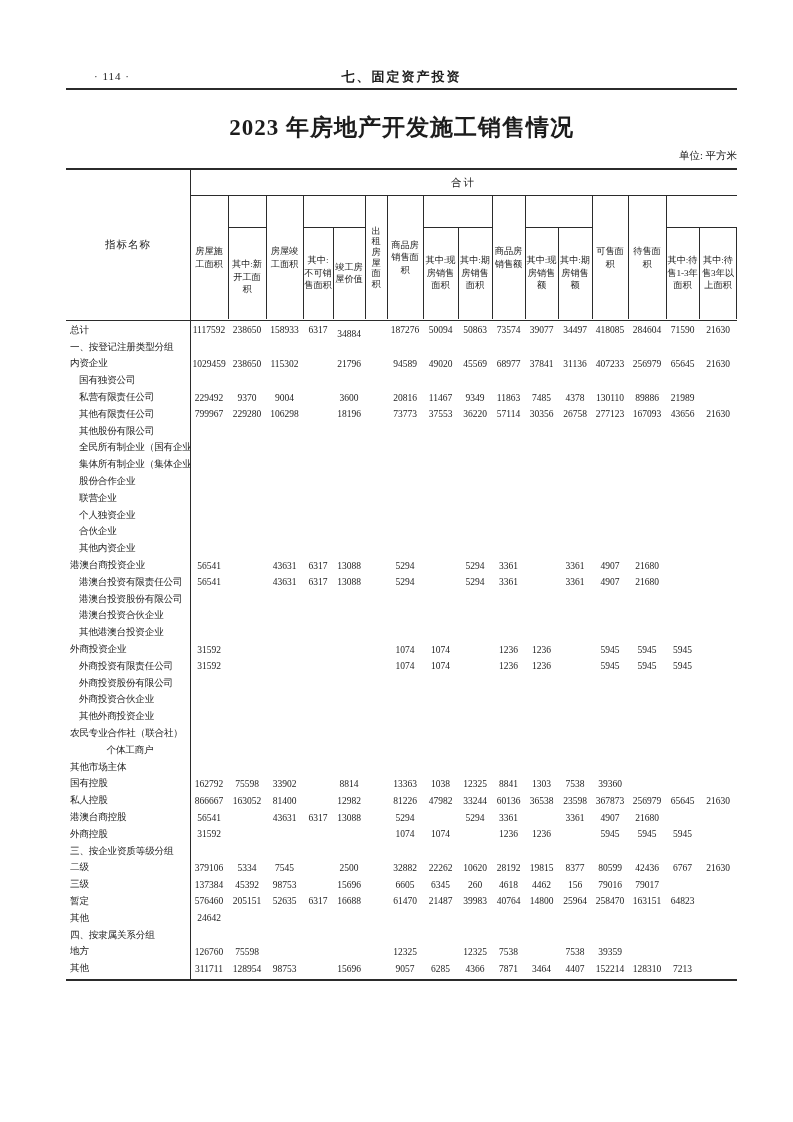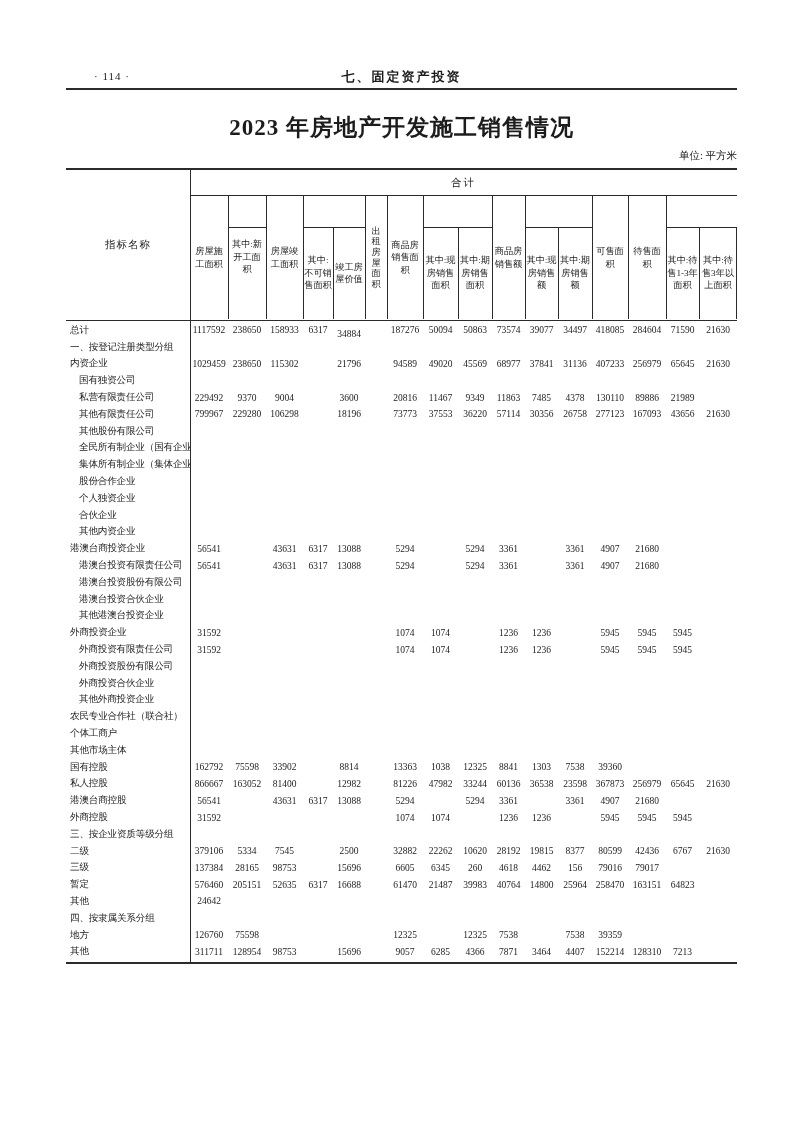"其中:新开工面积" div.colbox { top: 15px -> 35px }
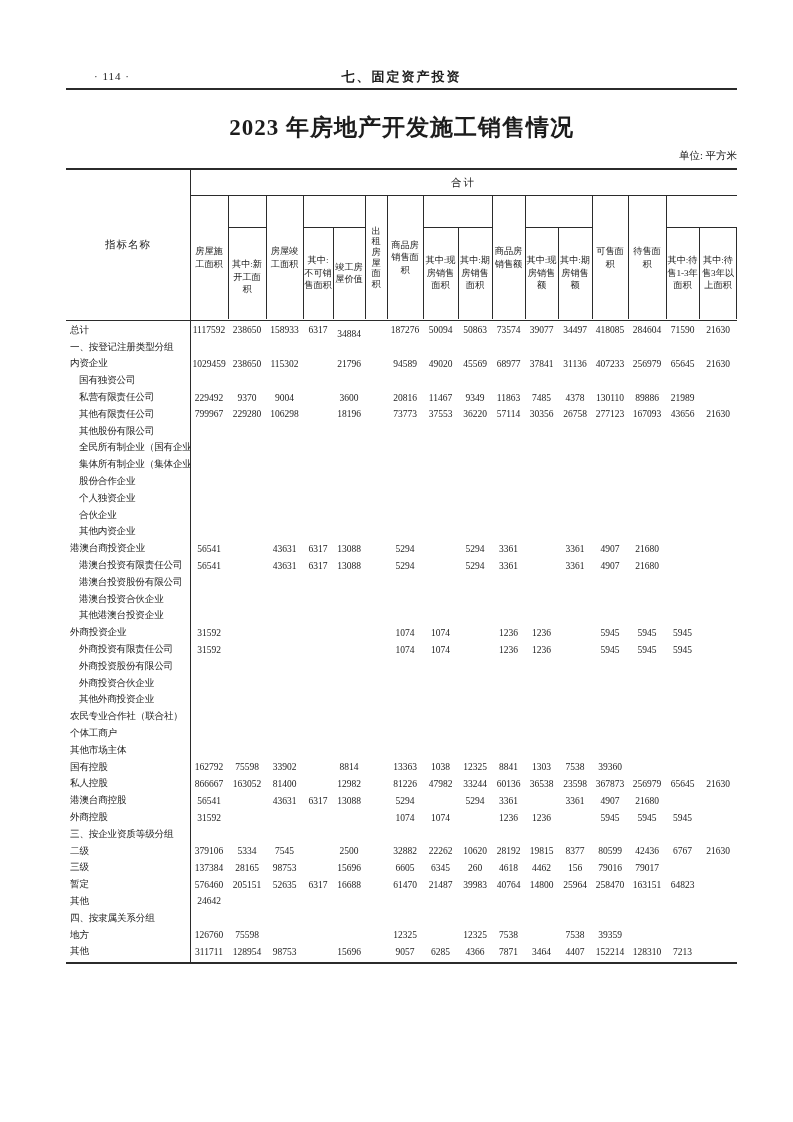"联营企业" div.row { html: none -> <div> <div>联营企业</div> <div></div> <div></div> <div></div> <div></div> <div></div> <div></div> <div></div> <div></div> <div></div> <div></div> <div></div> <div></div> <div></div> <div></div> <div></div> <div></div> </div> }
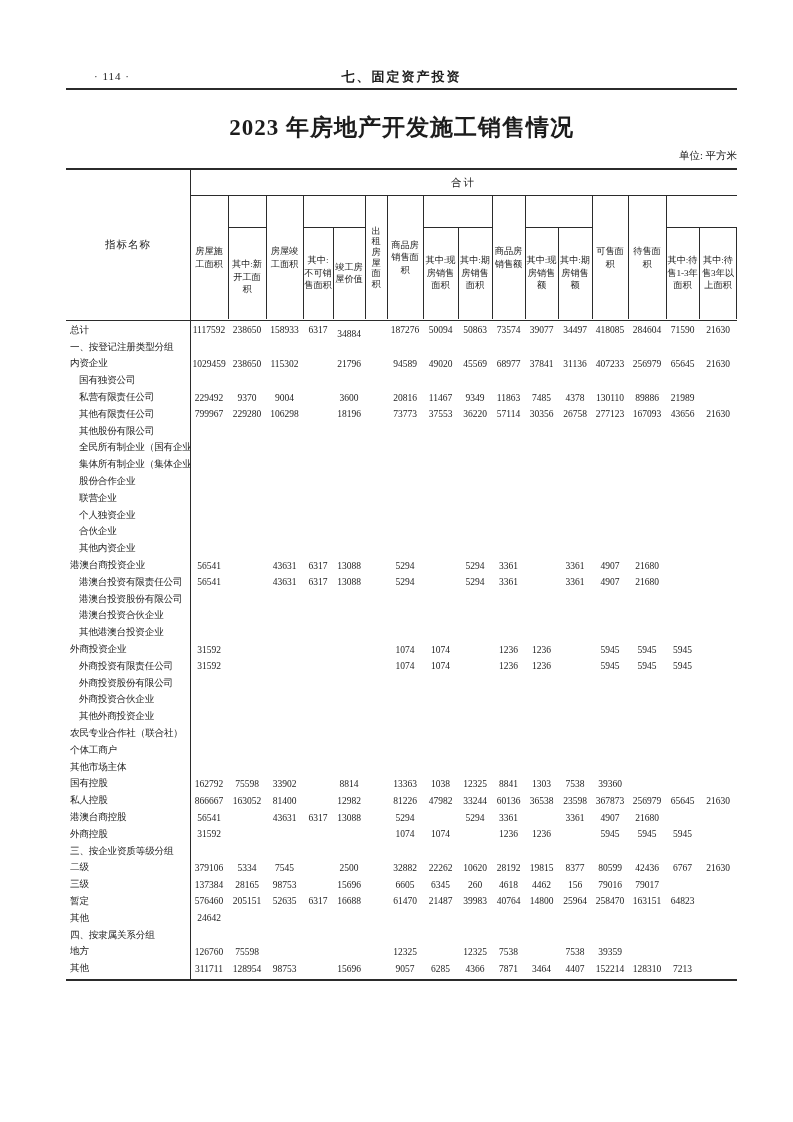"个体工商户" div.rlabel { text-align: none -> center }
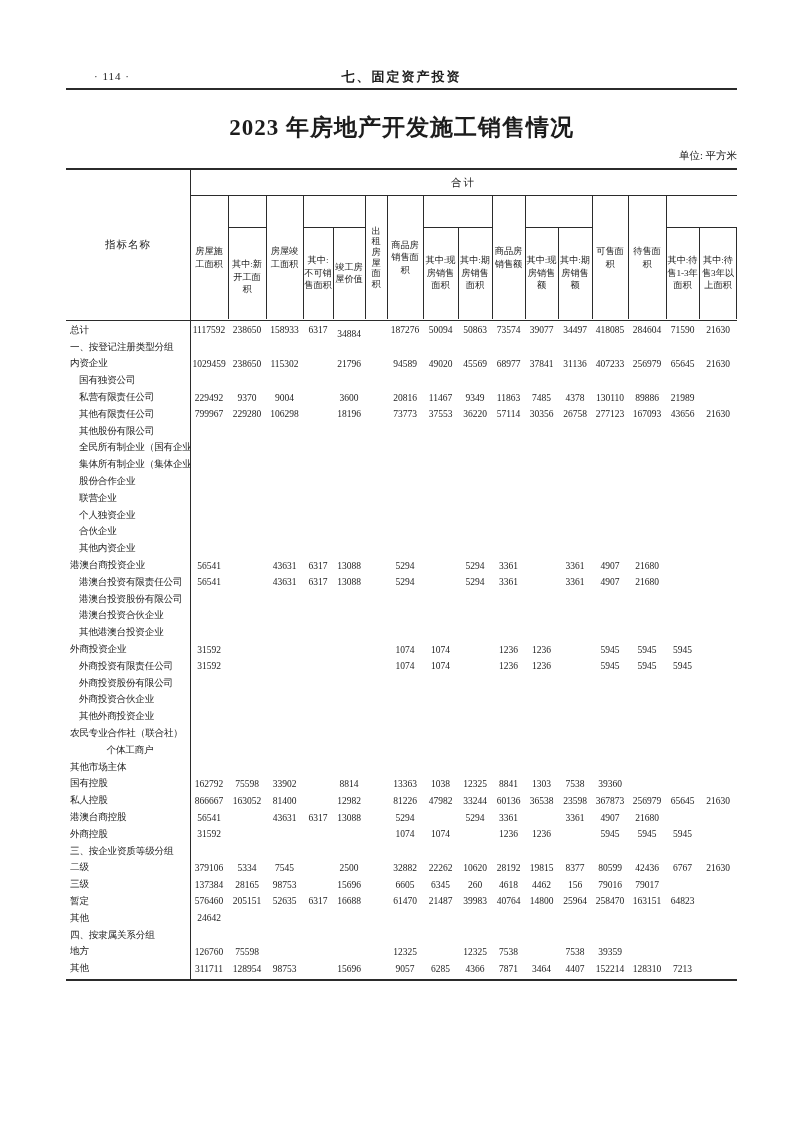"28165" div.val { text: 28165 -> 45392 }
